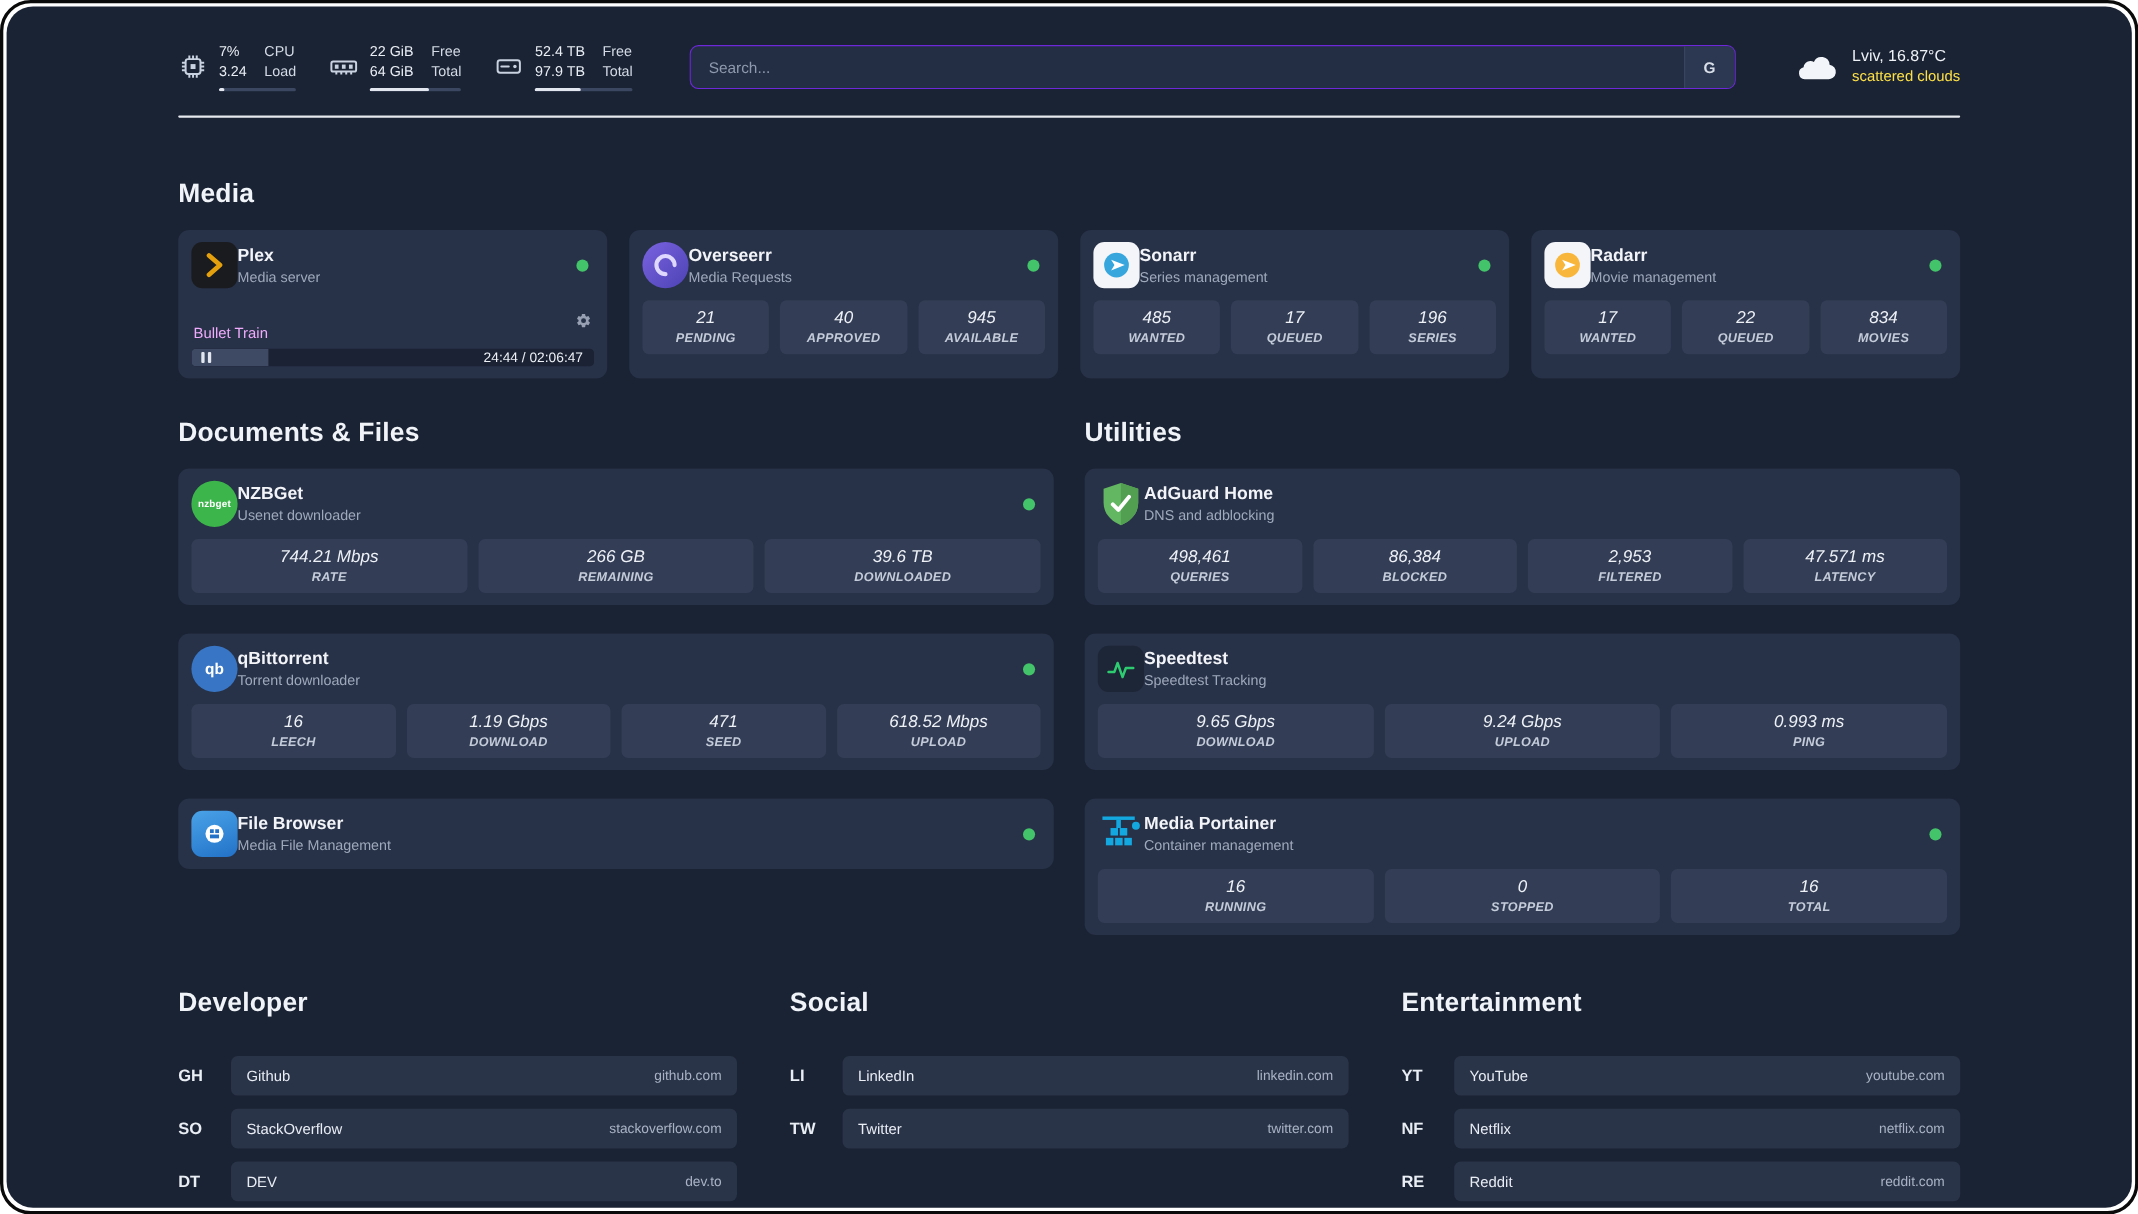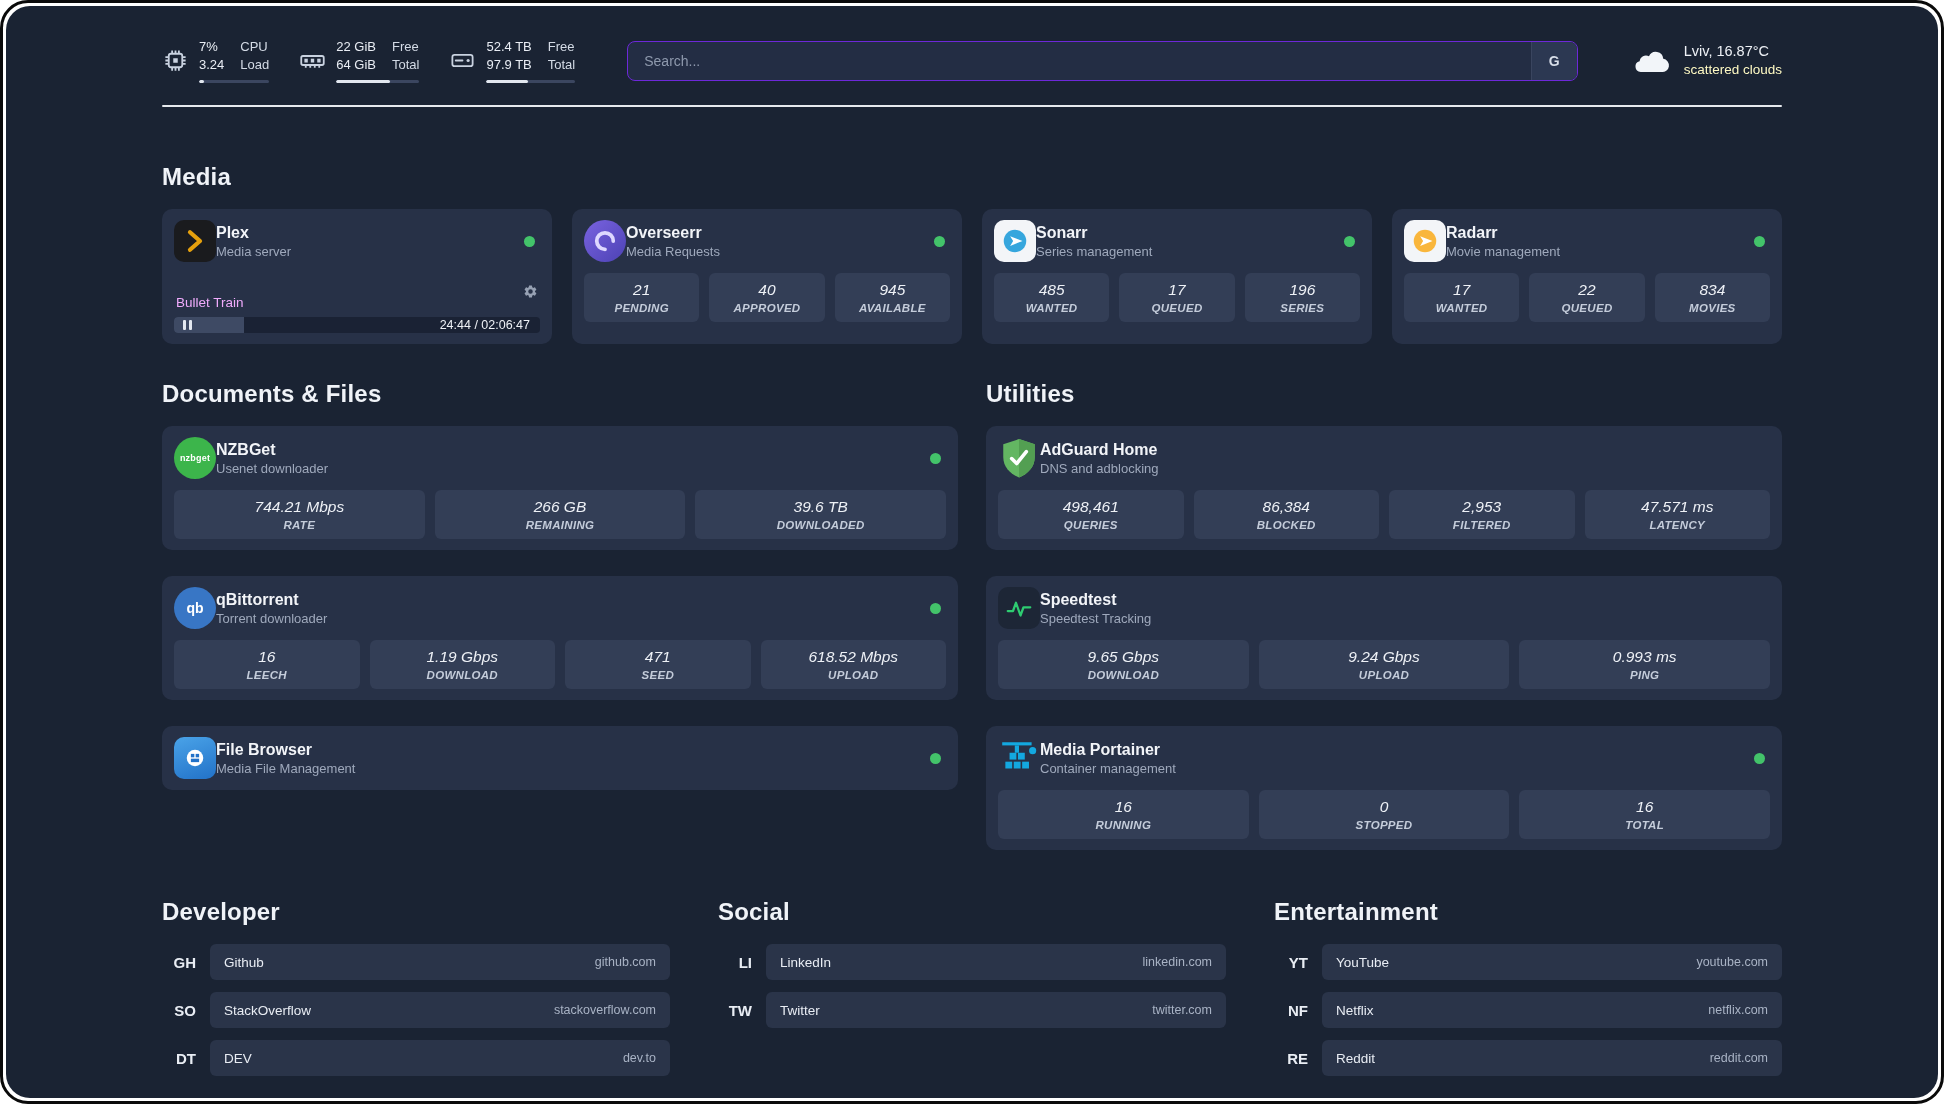"scattered clouds" .weather .cond { color: #fef9c3 -> #fde047 }
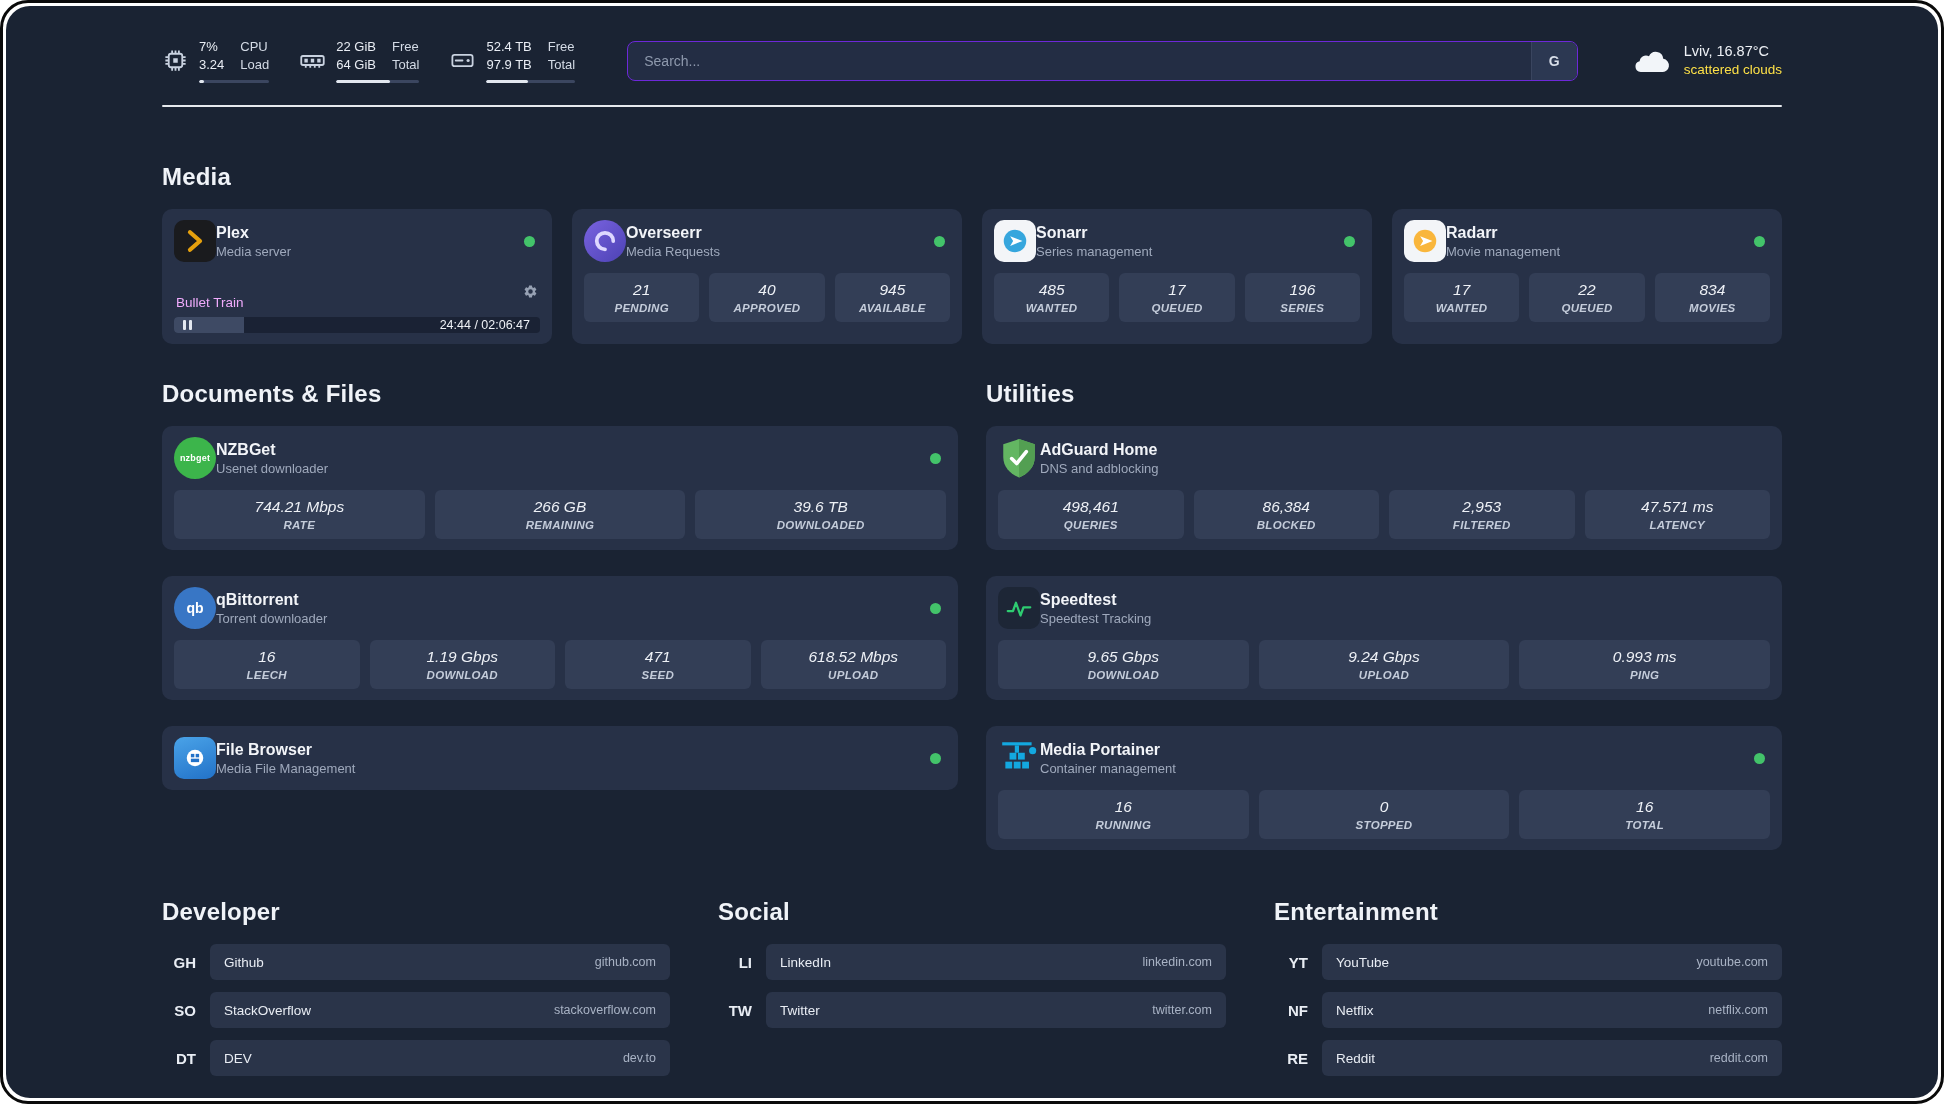"Developer" .bm-col .section-title { margin-bottom: 18px -> 34px }
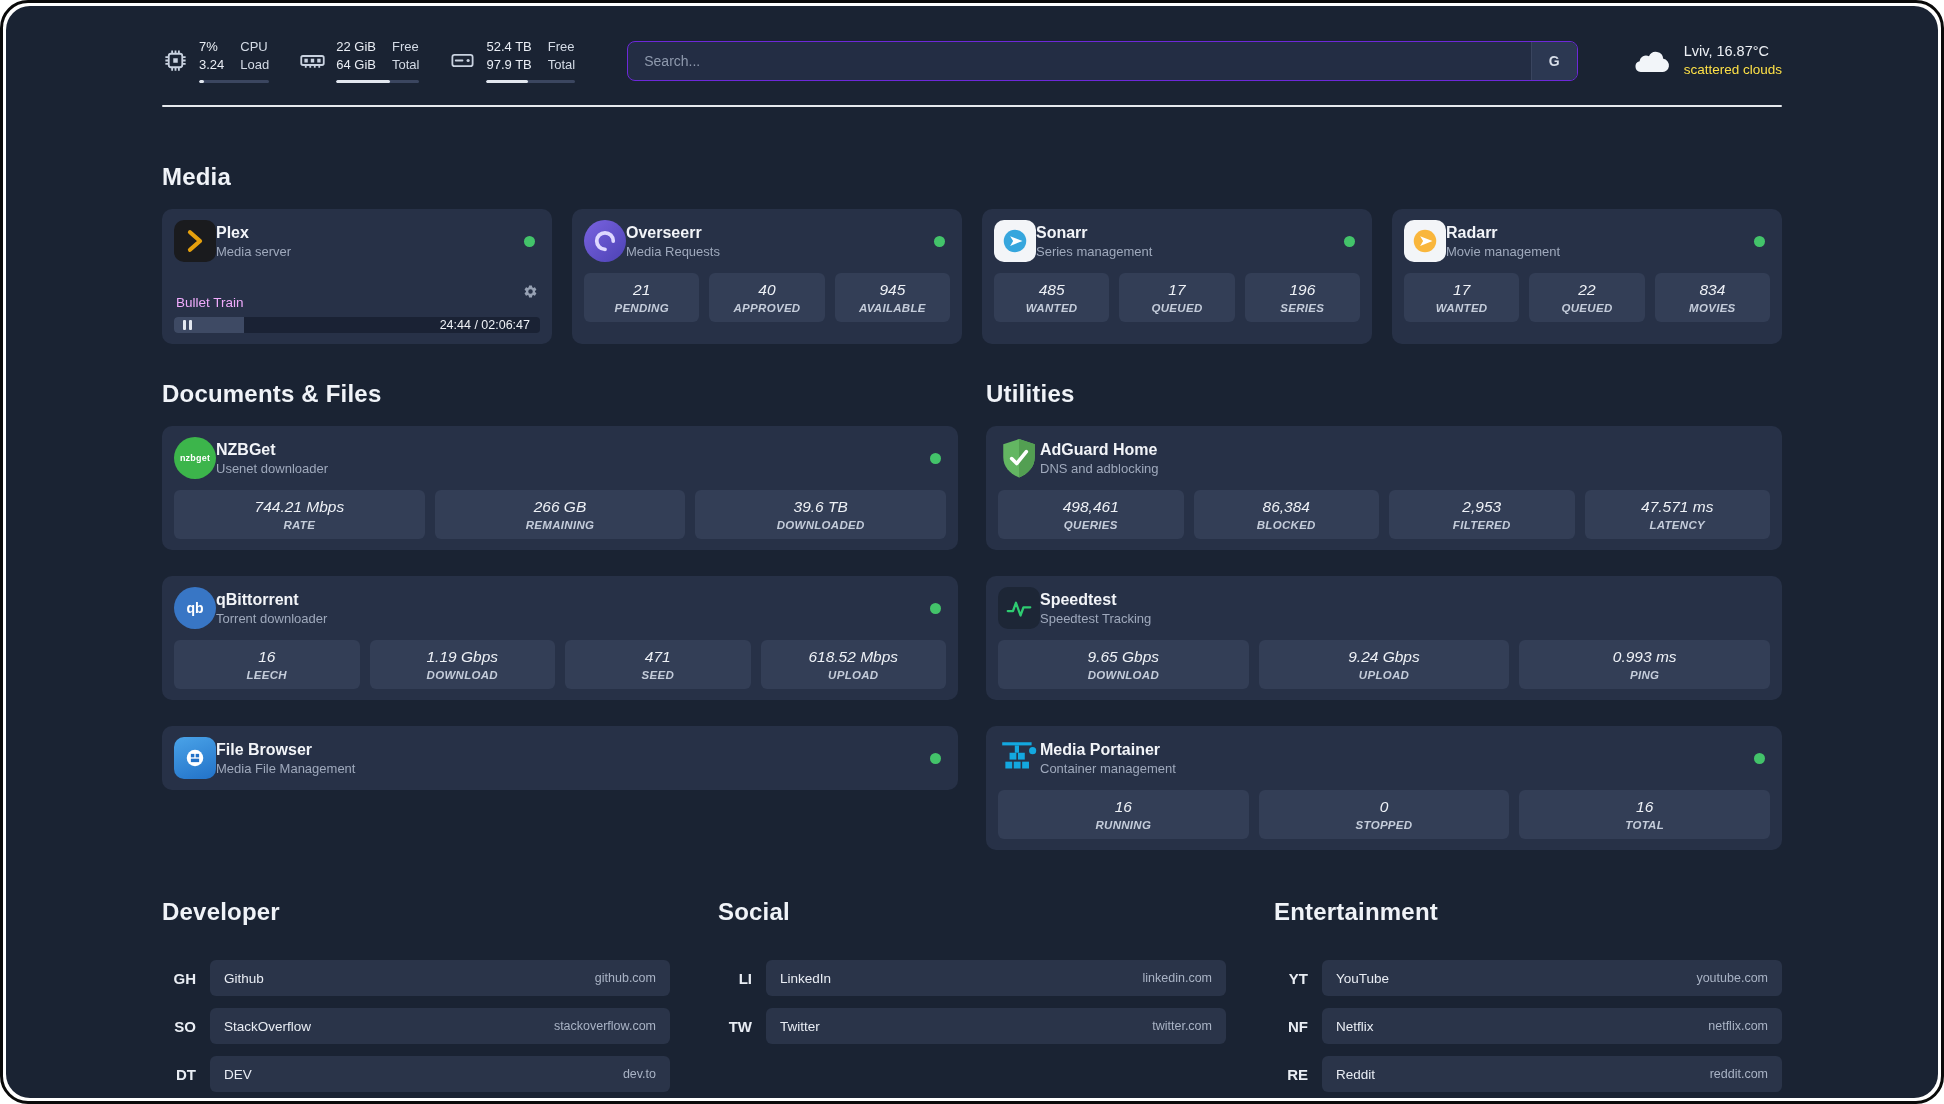"GH" .bm-abbr { text-align: right -> left }
